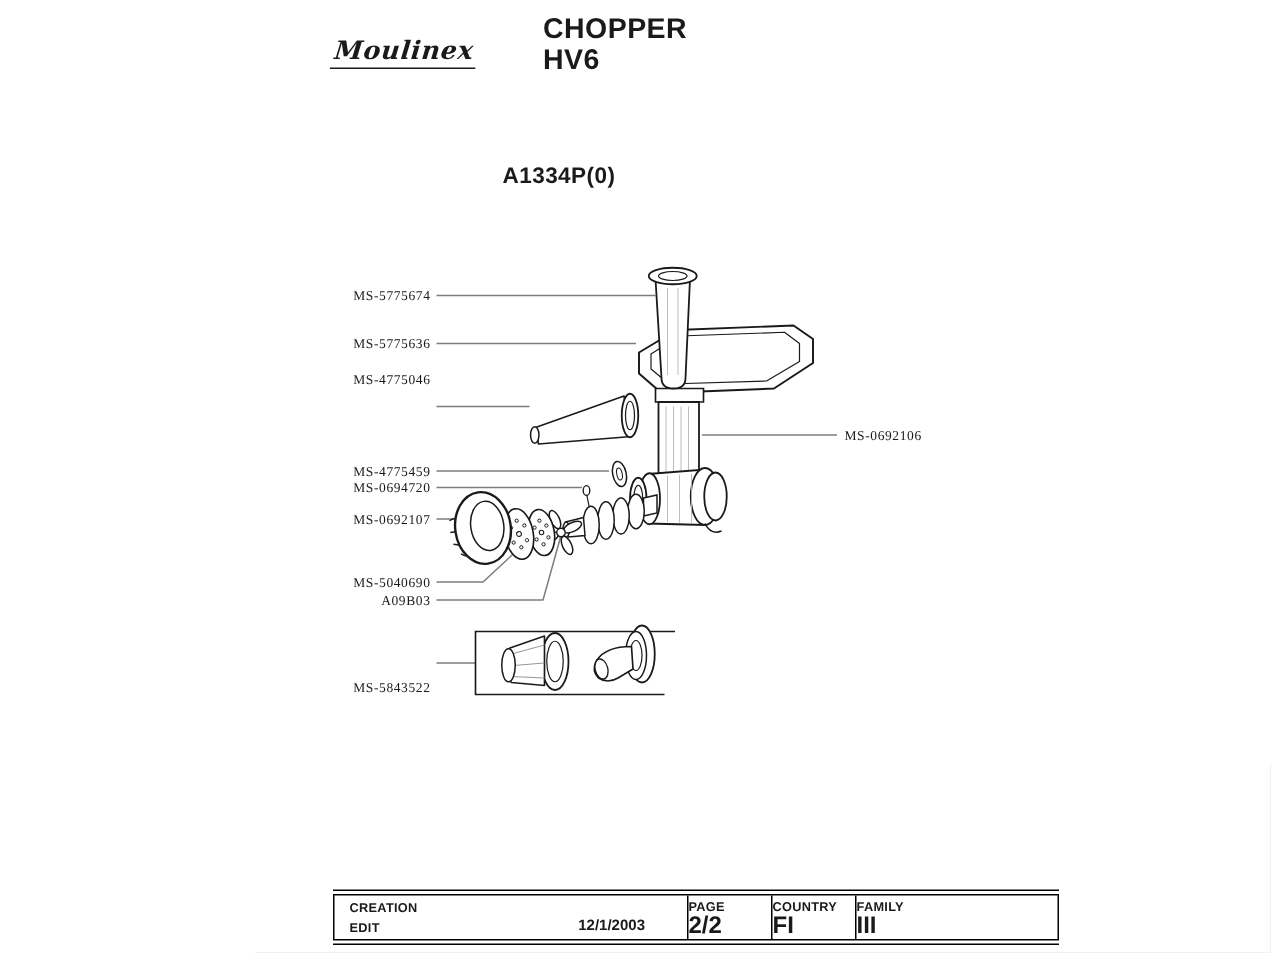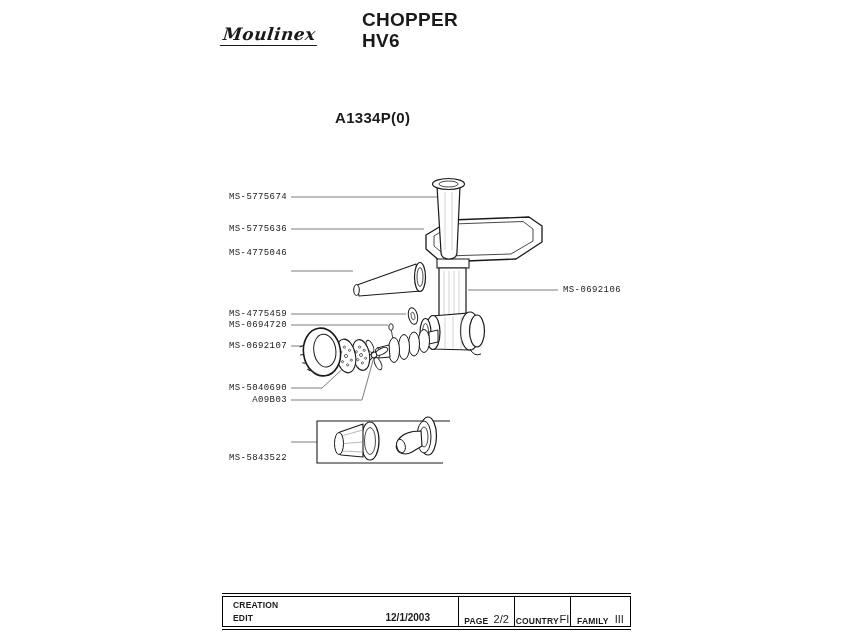"MS-5775674" .plabel { font-family: Liberation Mono, monospace -> Liberation Serif, serif }
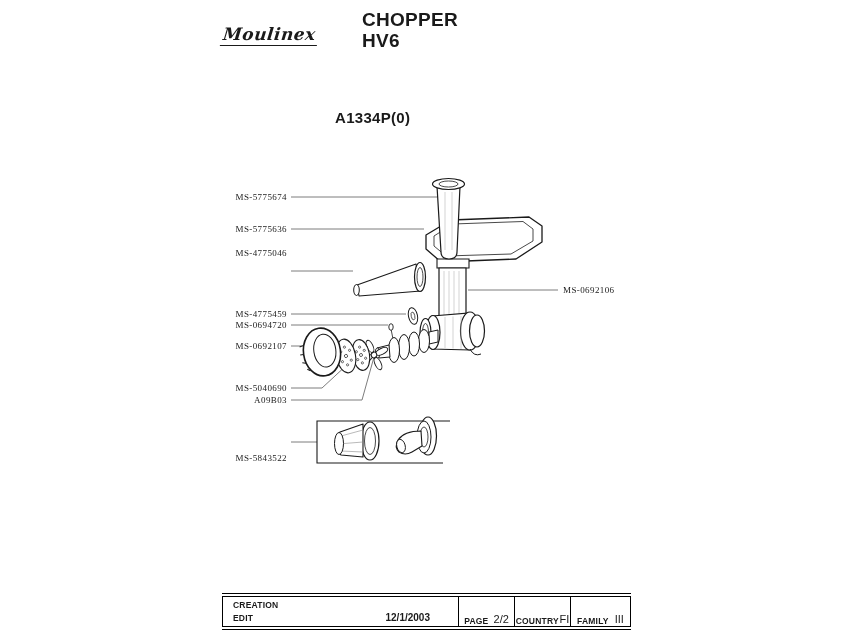"CREATION" .ftable { width: 409px -> 484px }
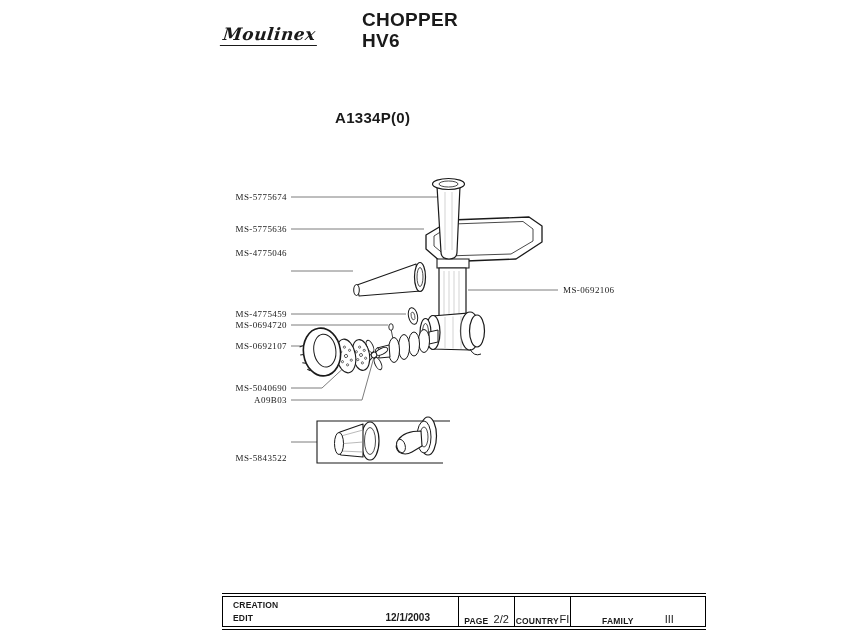"PAGE" .fcell.center { align-items: flex-end -> flex-start; flex-direction: row -> column }
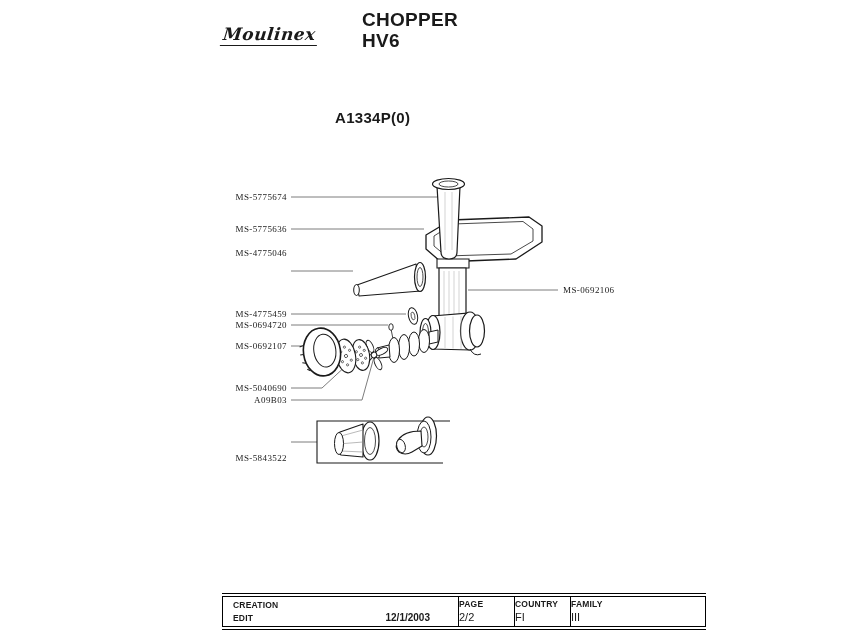"2/2" .fcell .val { font-size: 11px -> 16px; font-weight: normal -> bold }
